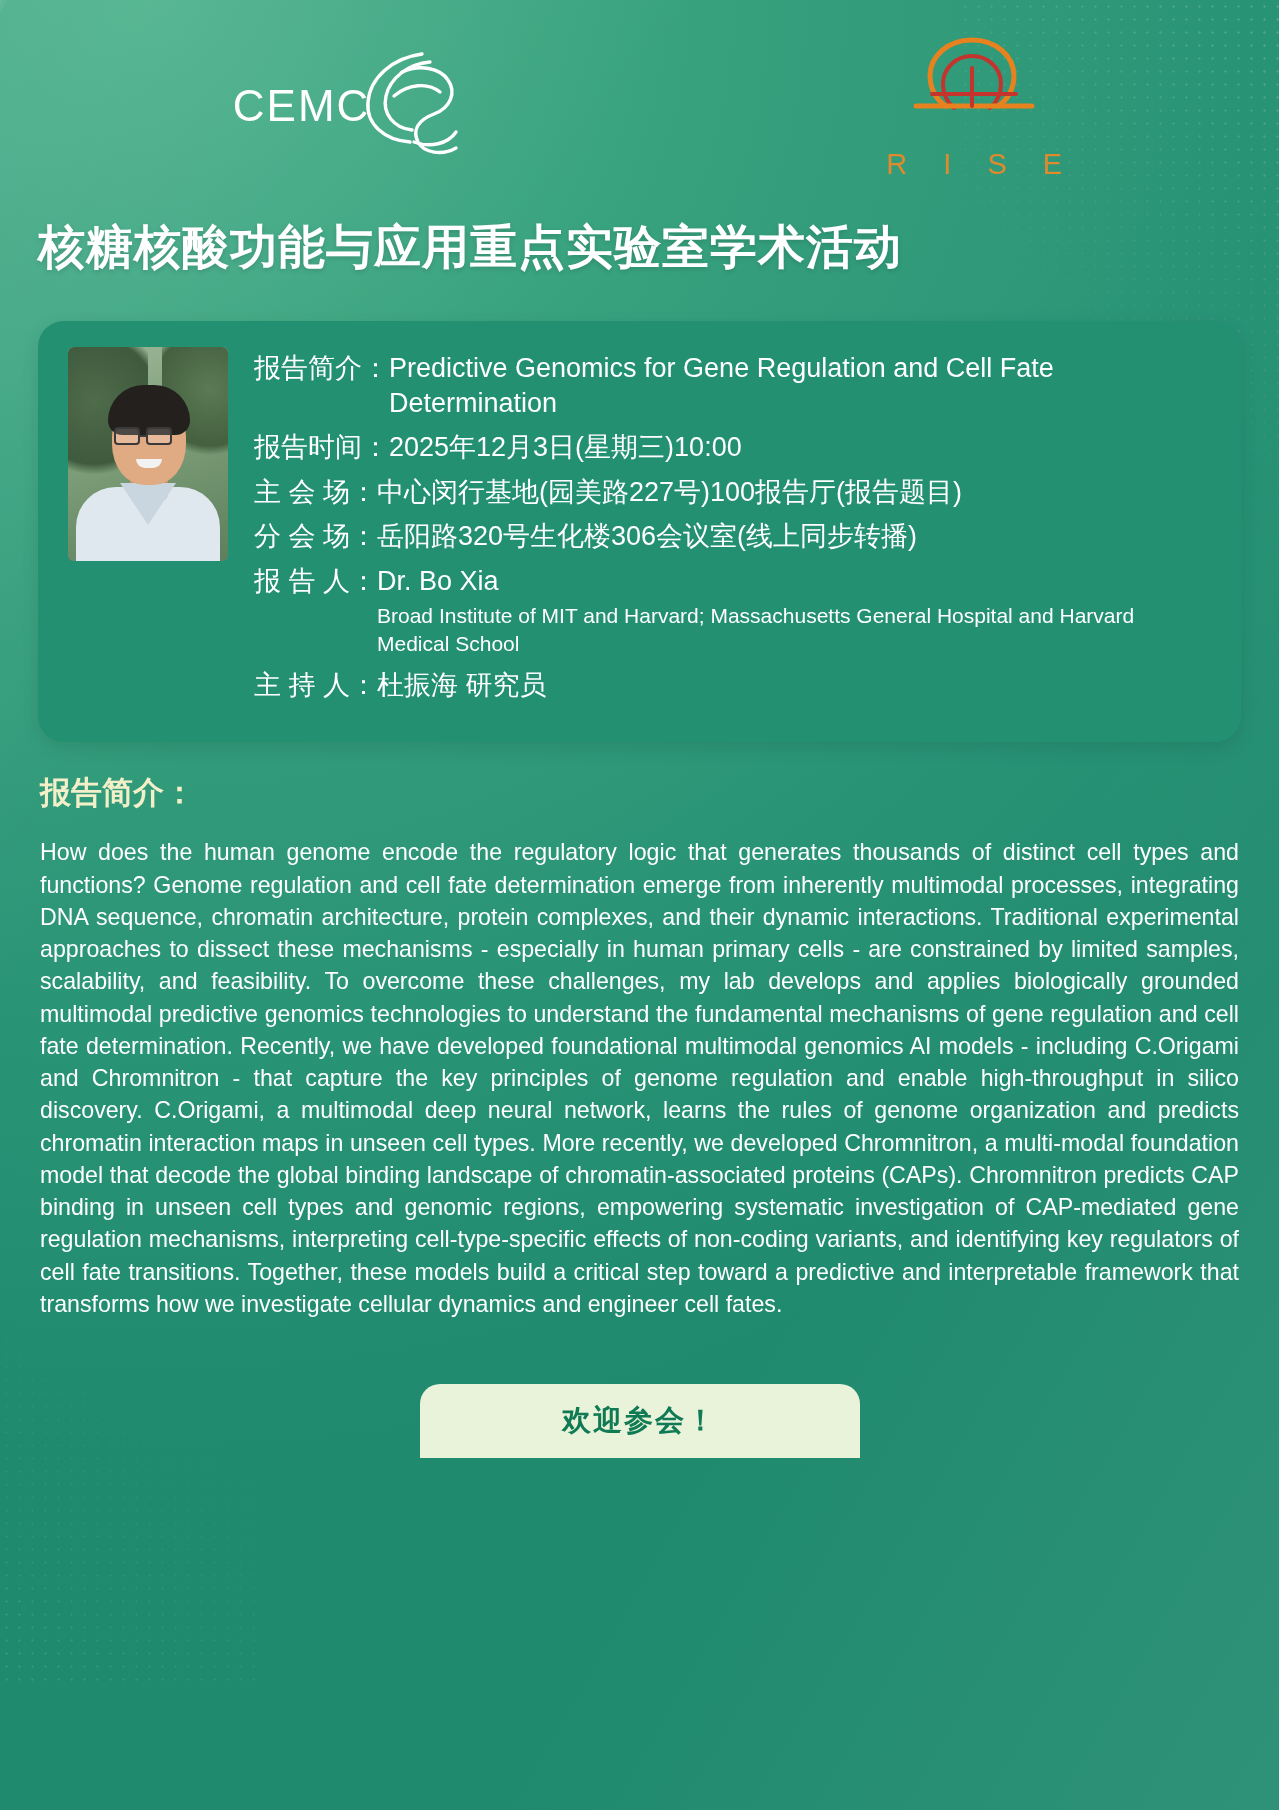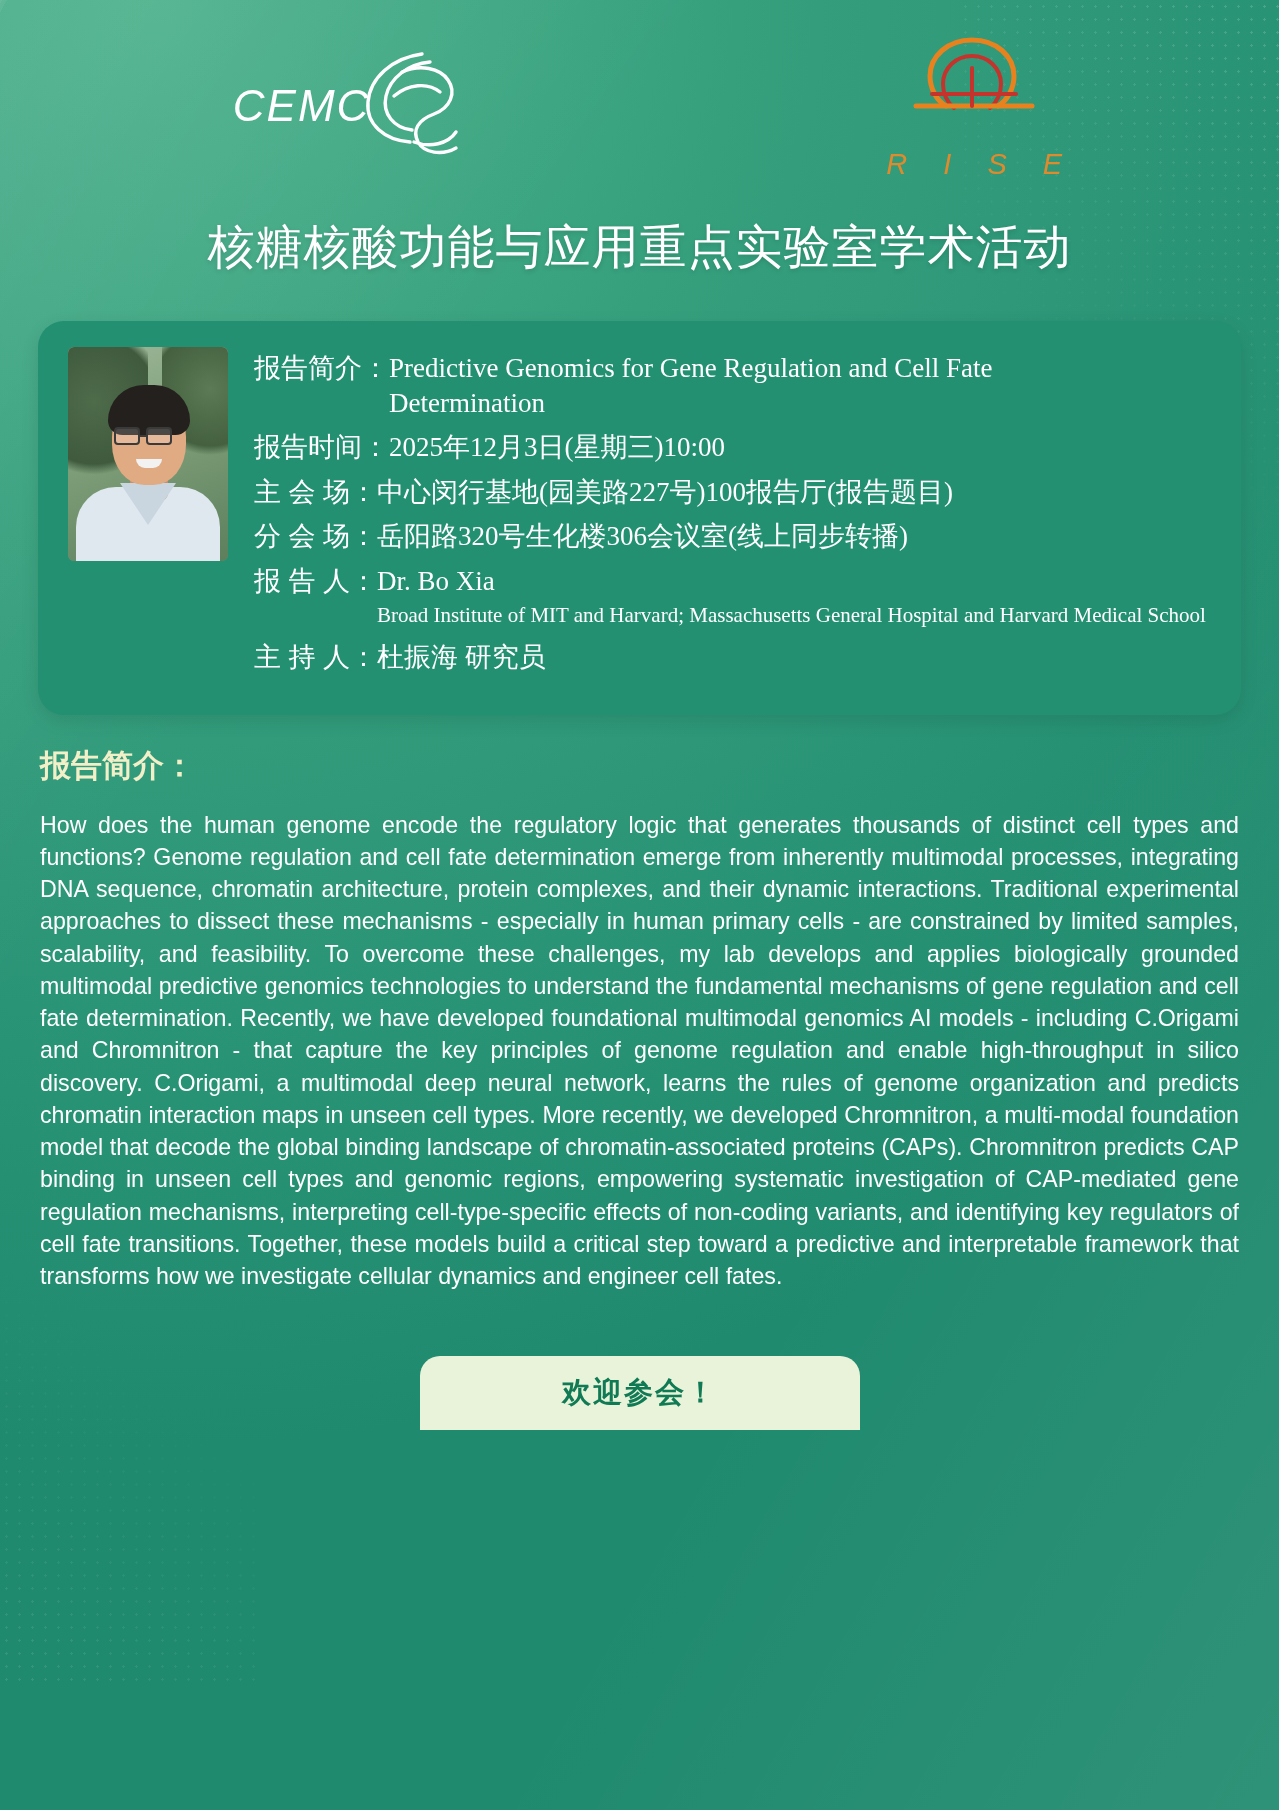"CEMC" .logo-row { font-style: italic -> none }
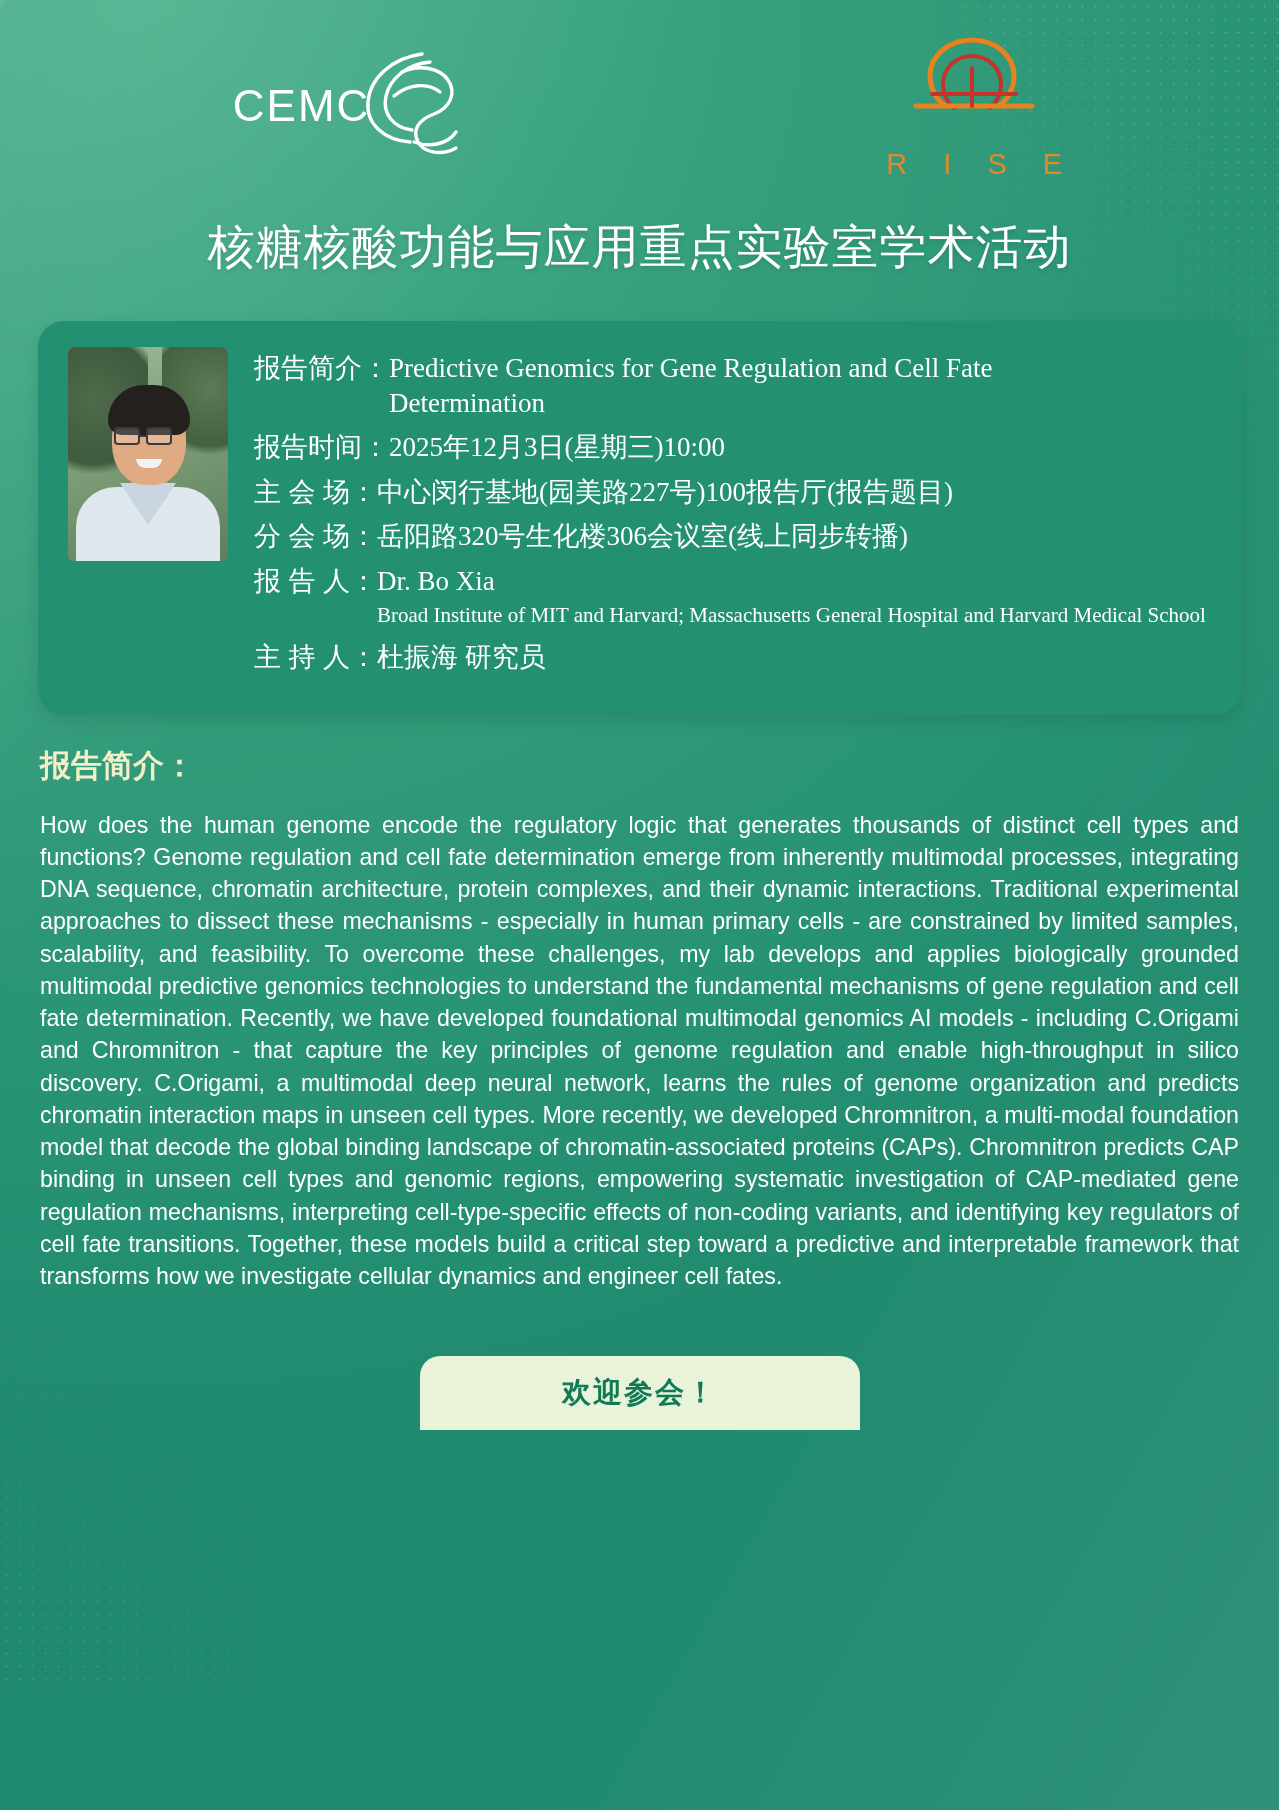"核糖核酸功能与应用重点实验室学术活动" .main-title { font-weight: normal -> bold; text-align: center -> none }
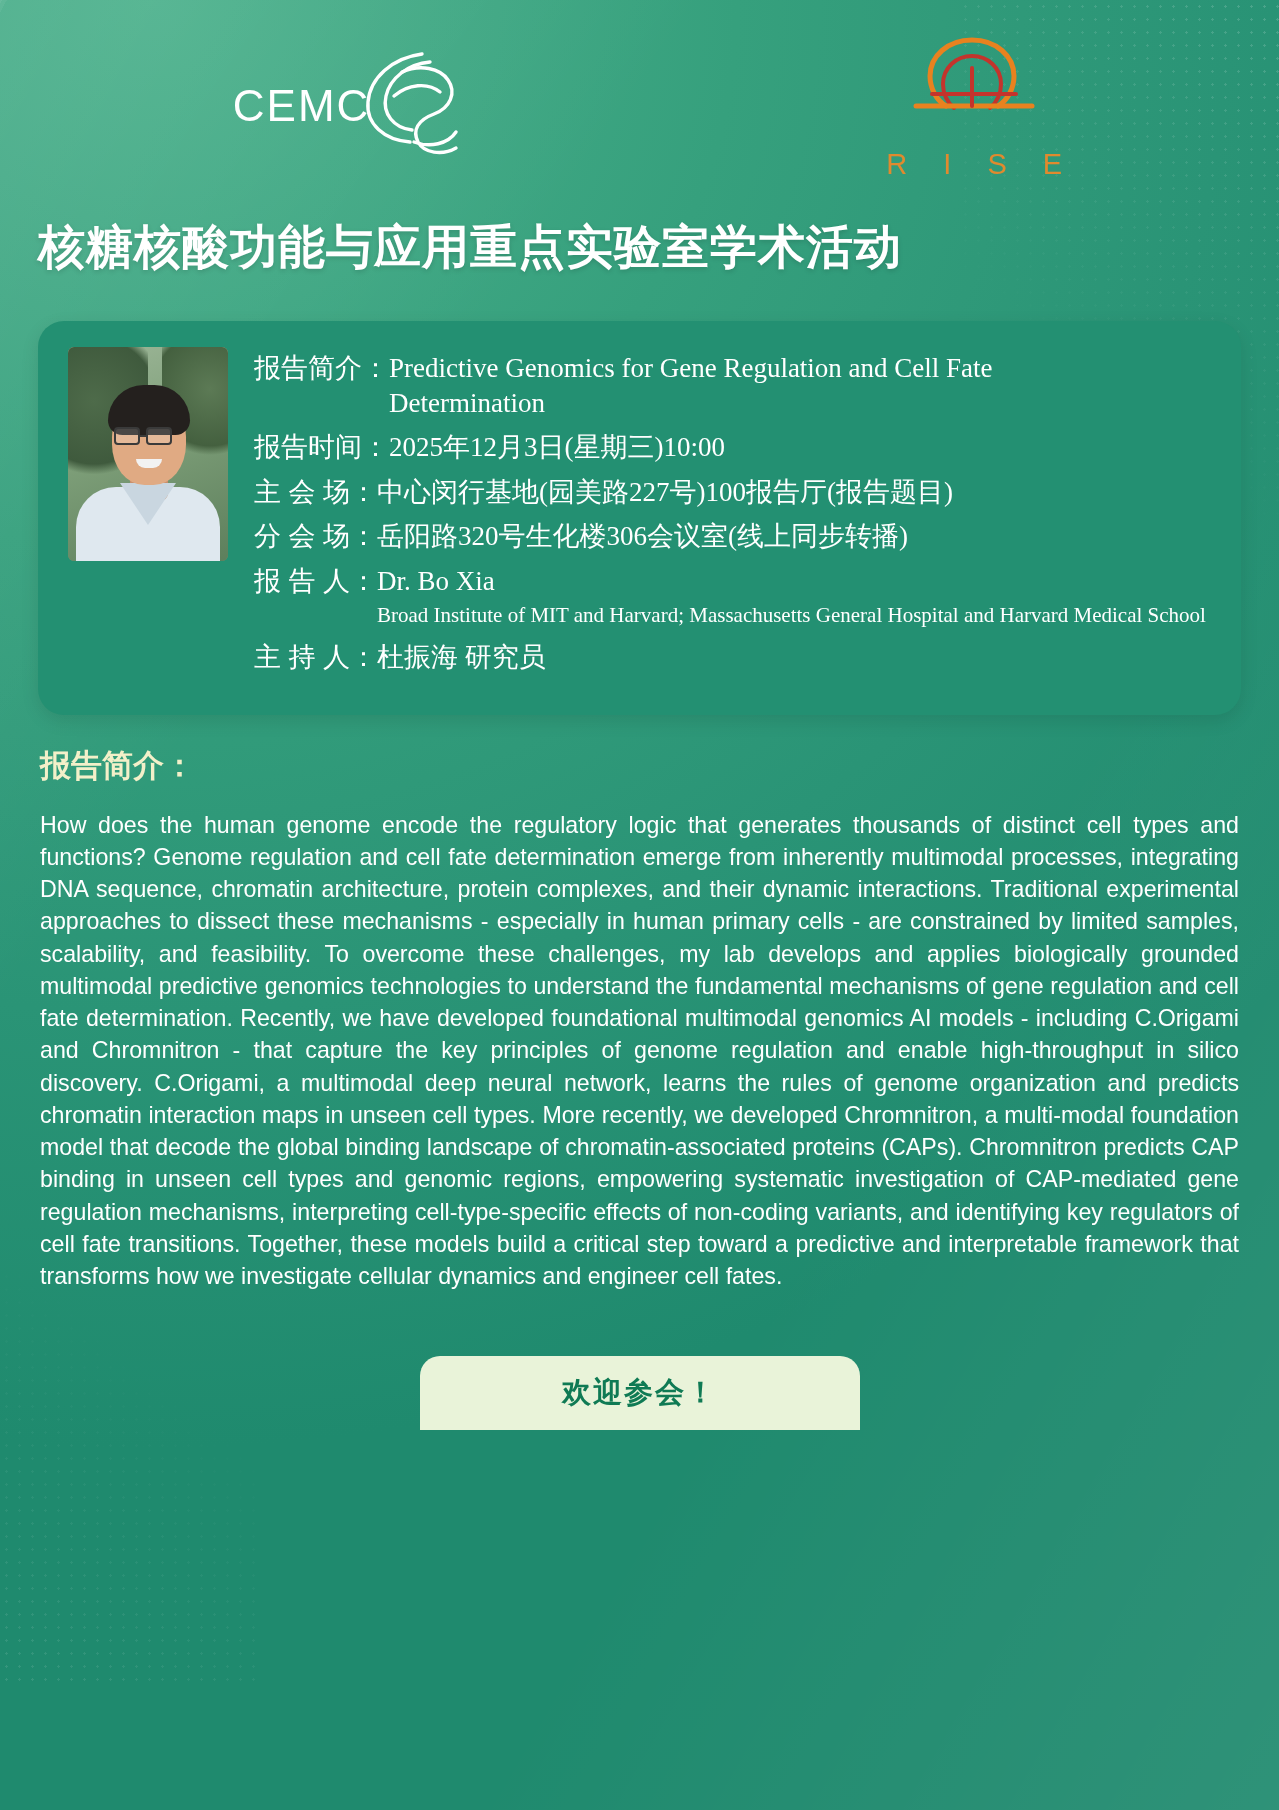"Predictive Genomics for Gene Regulation" .value { font-family: Liberation Serif, serif -> none }
